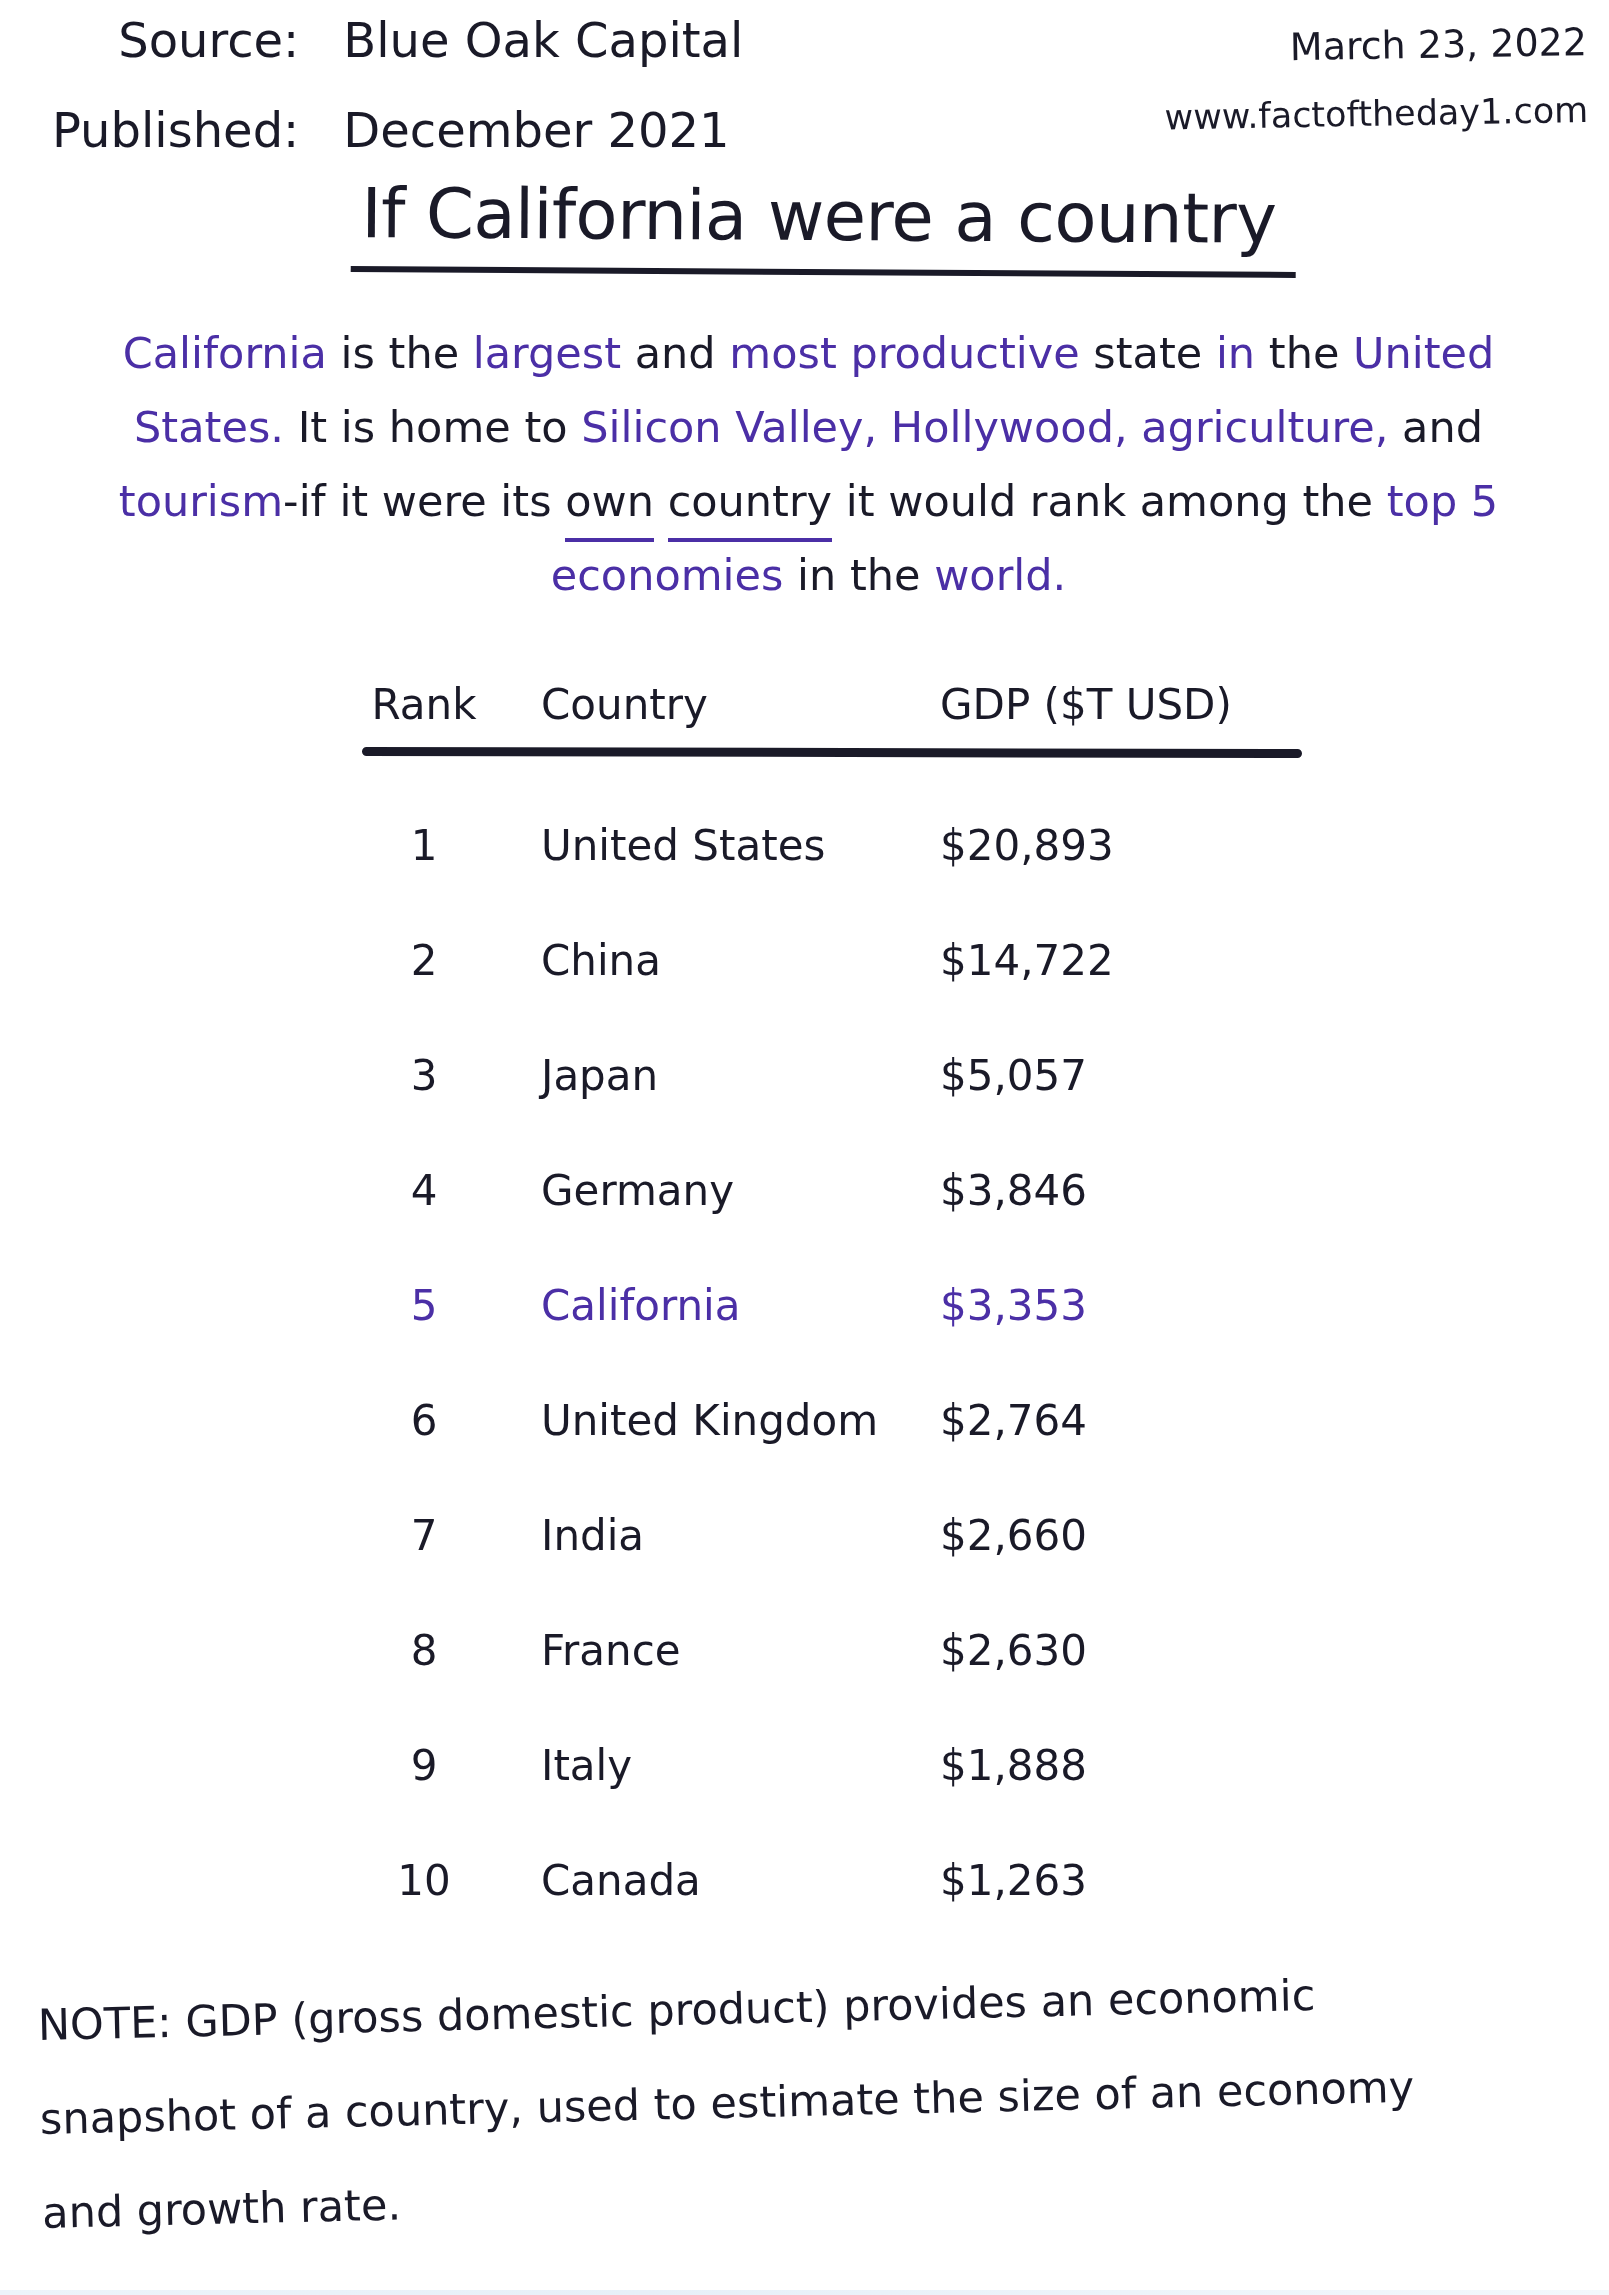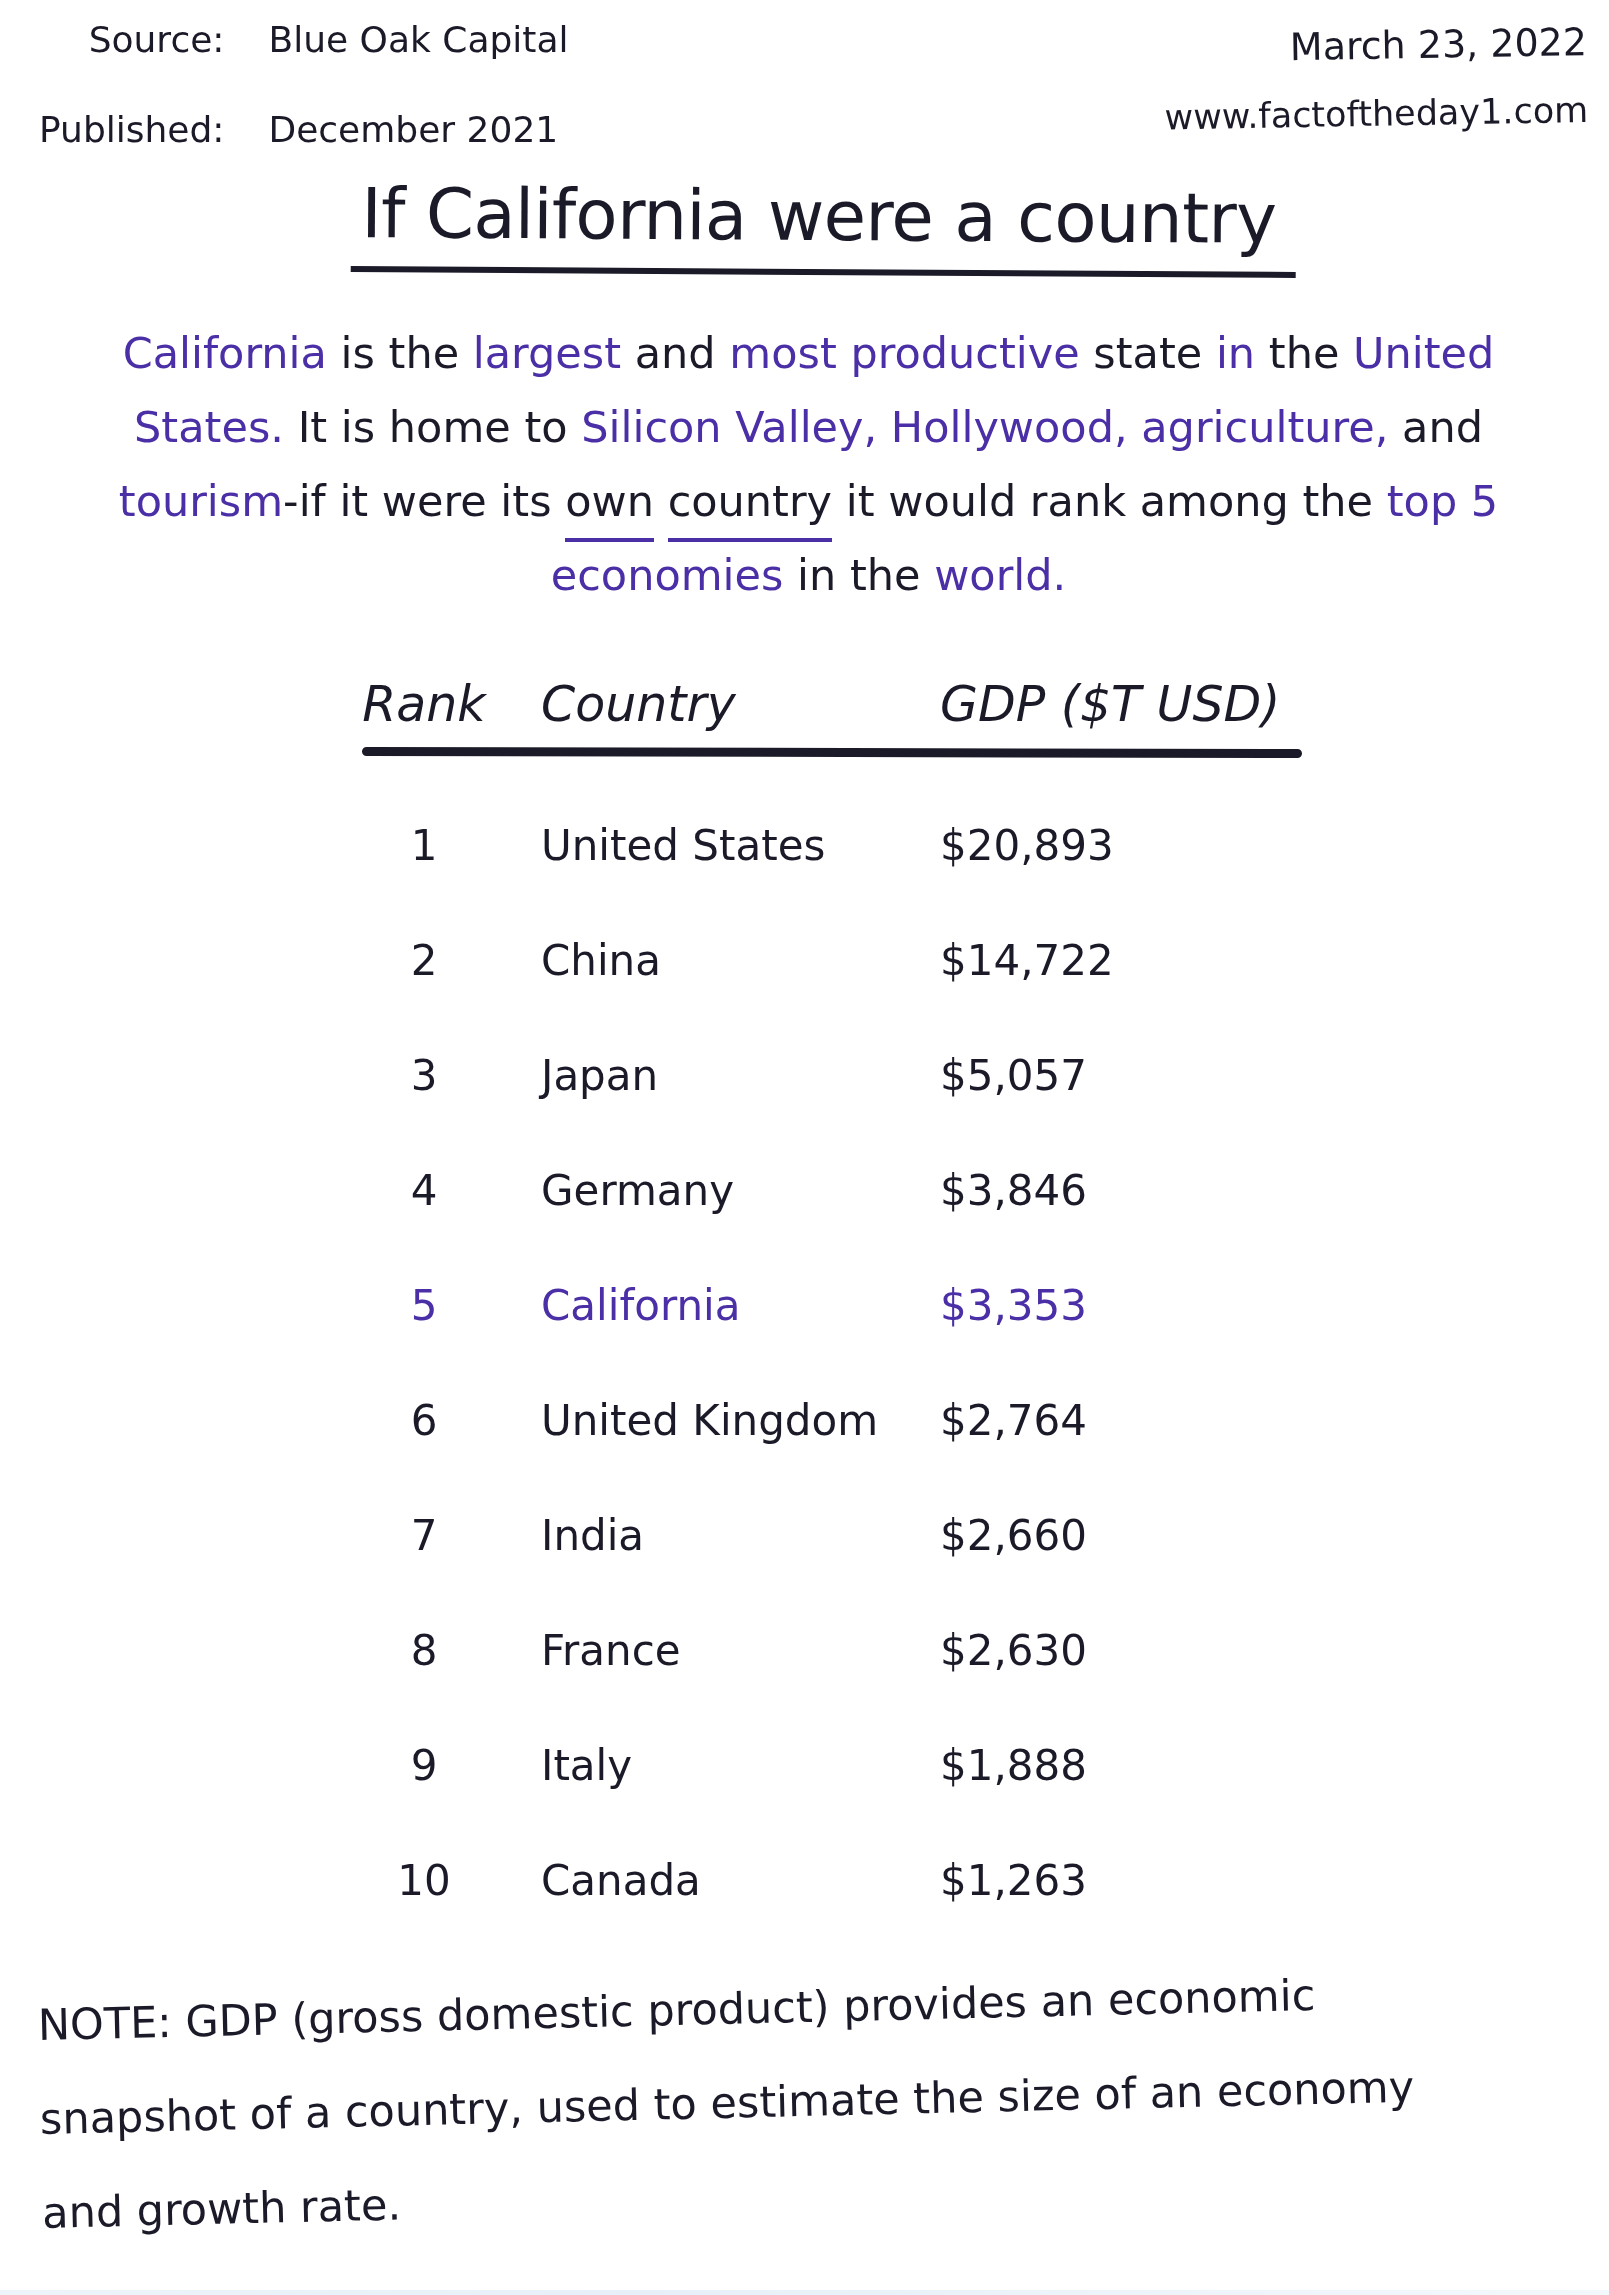"Source:" .meta { font-size: 36px -> 48px; left: 39px -> 52px }
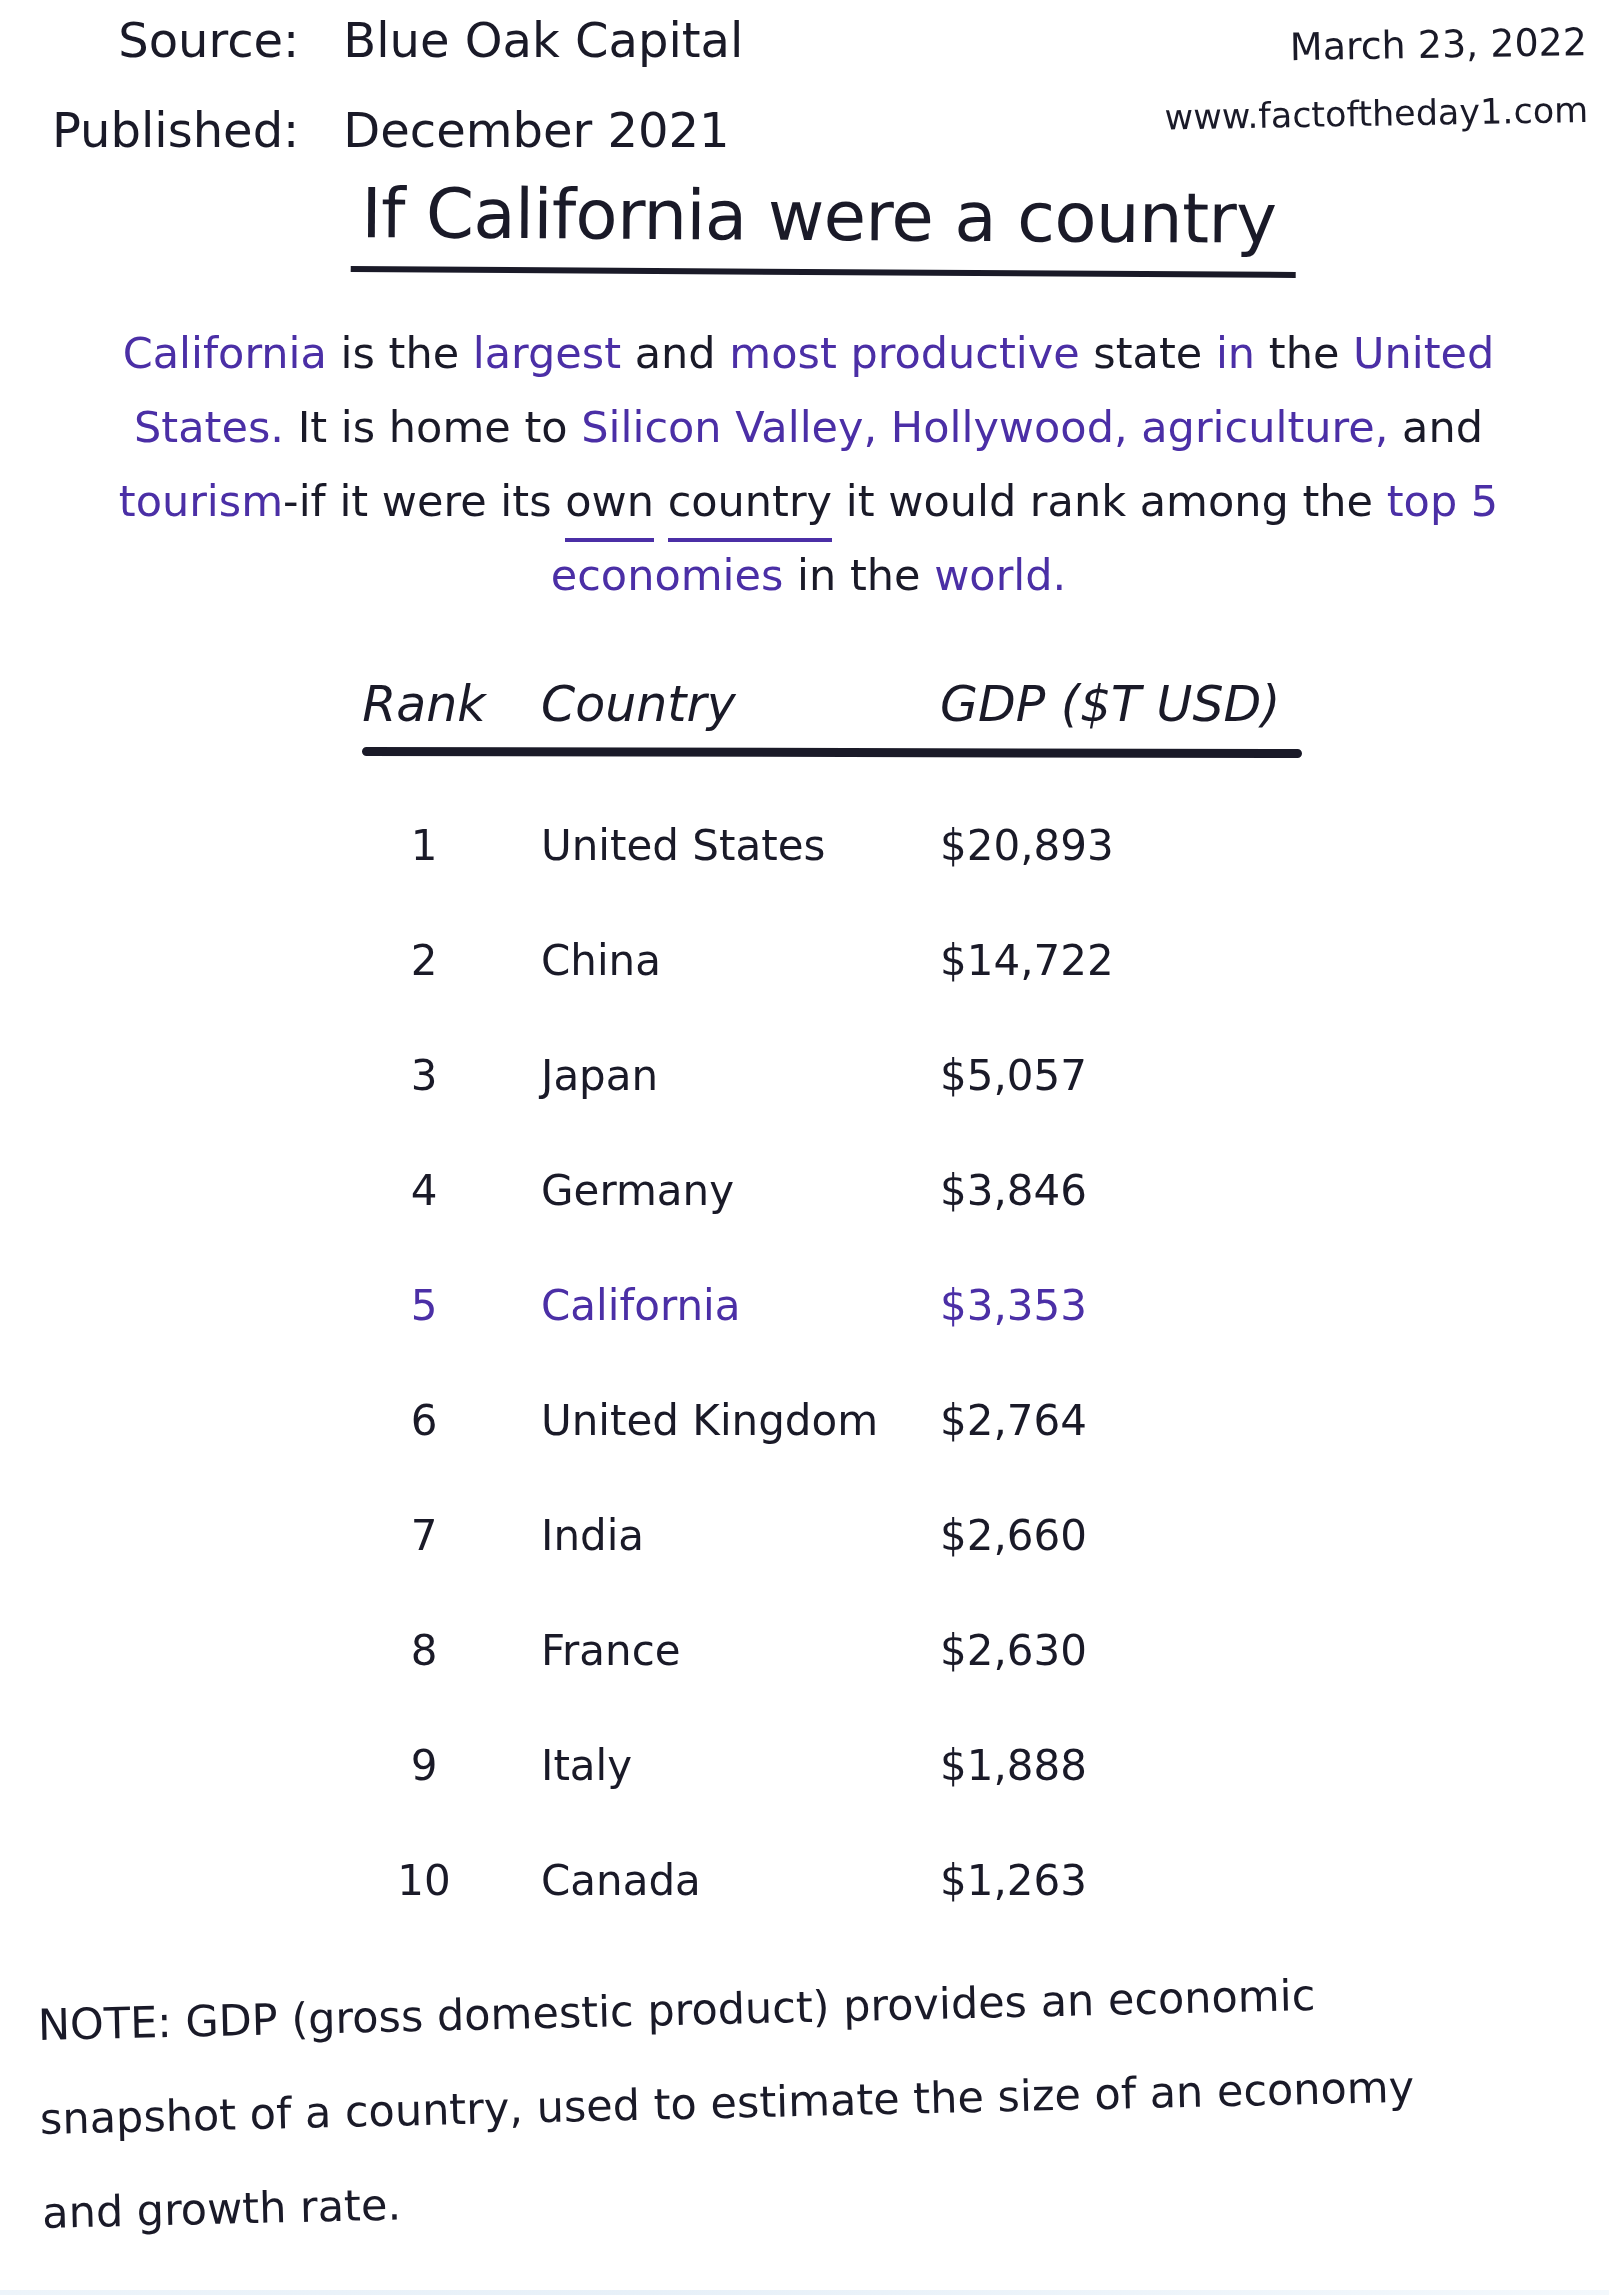"Rank" .thead { font-size: 49px -> 42px; font-style: italic -> none }
